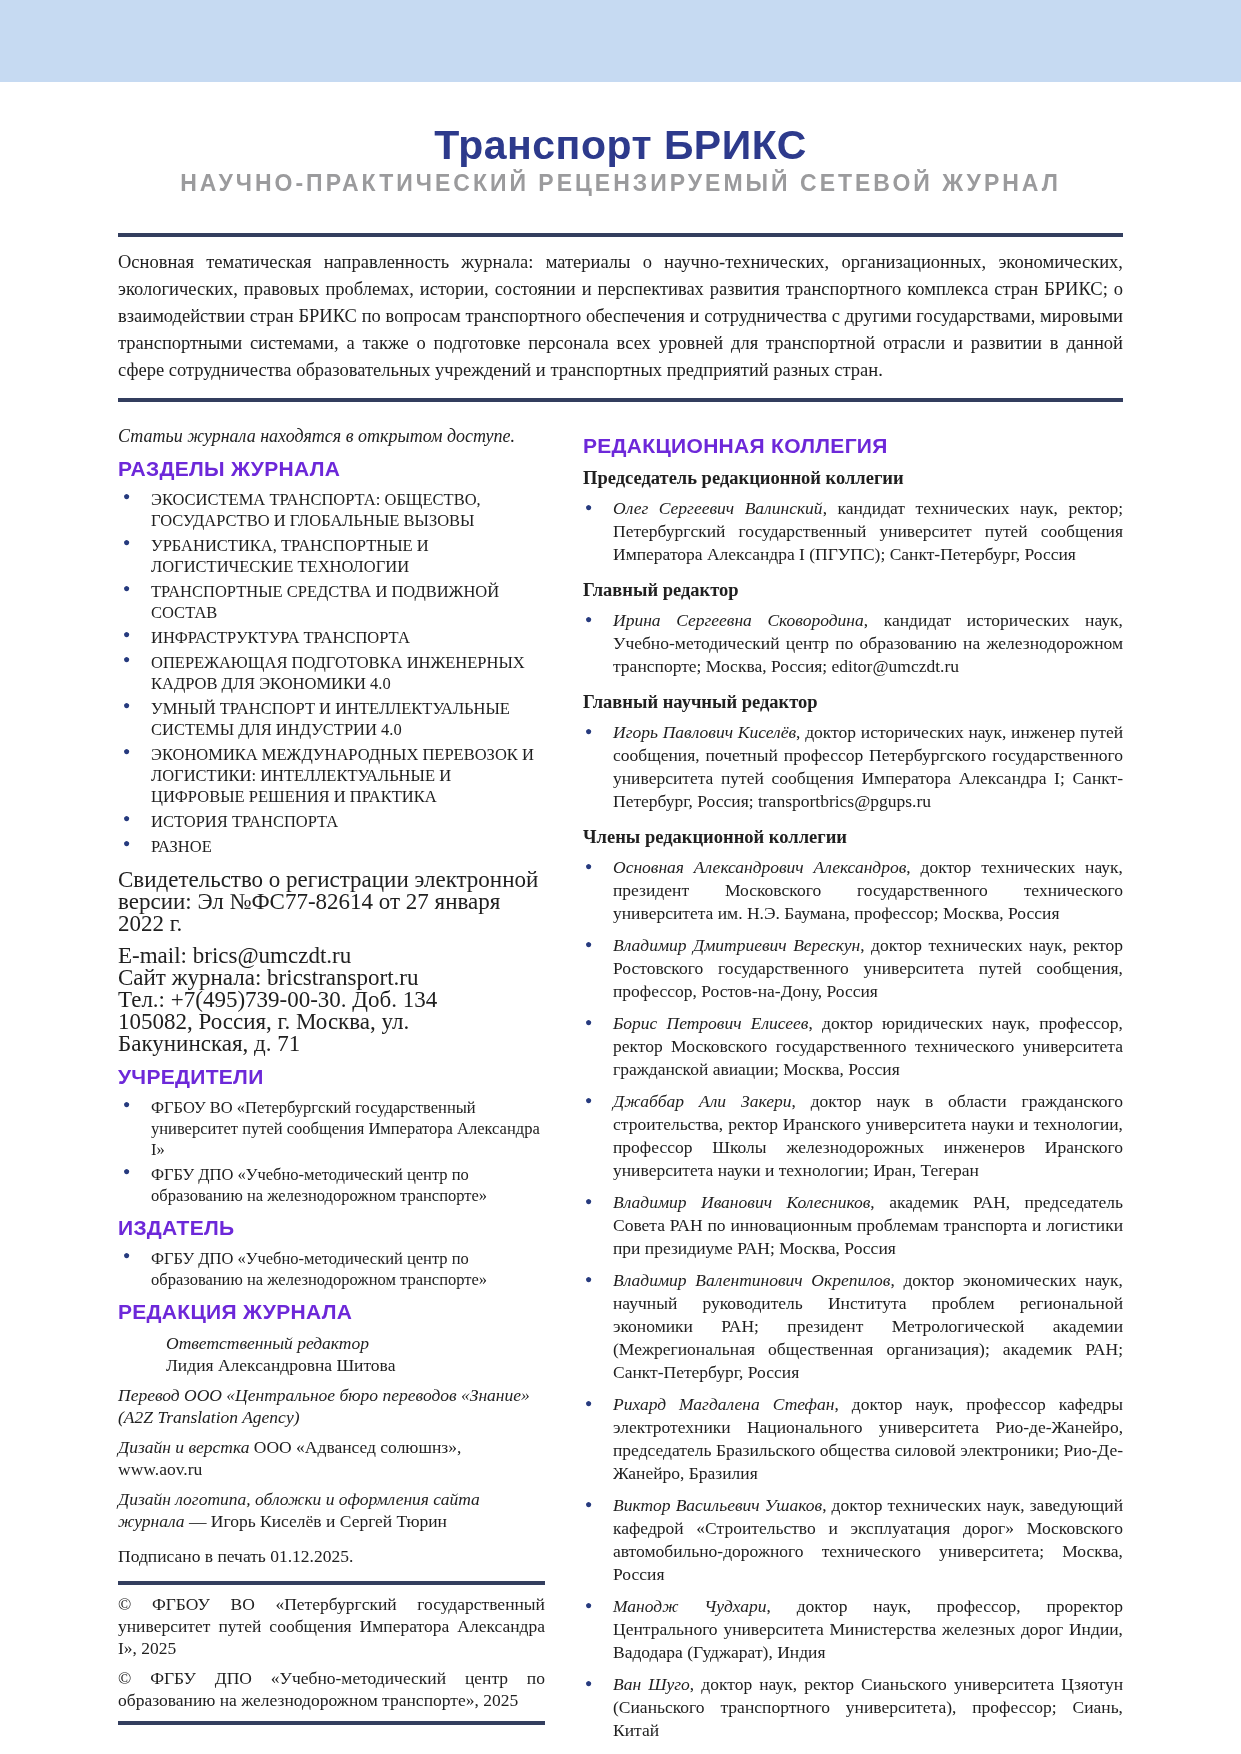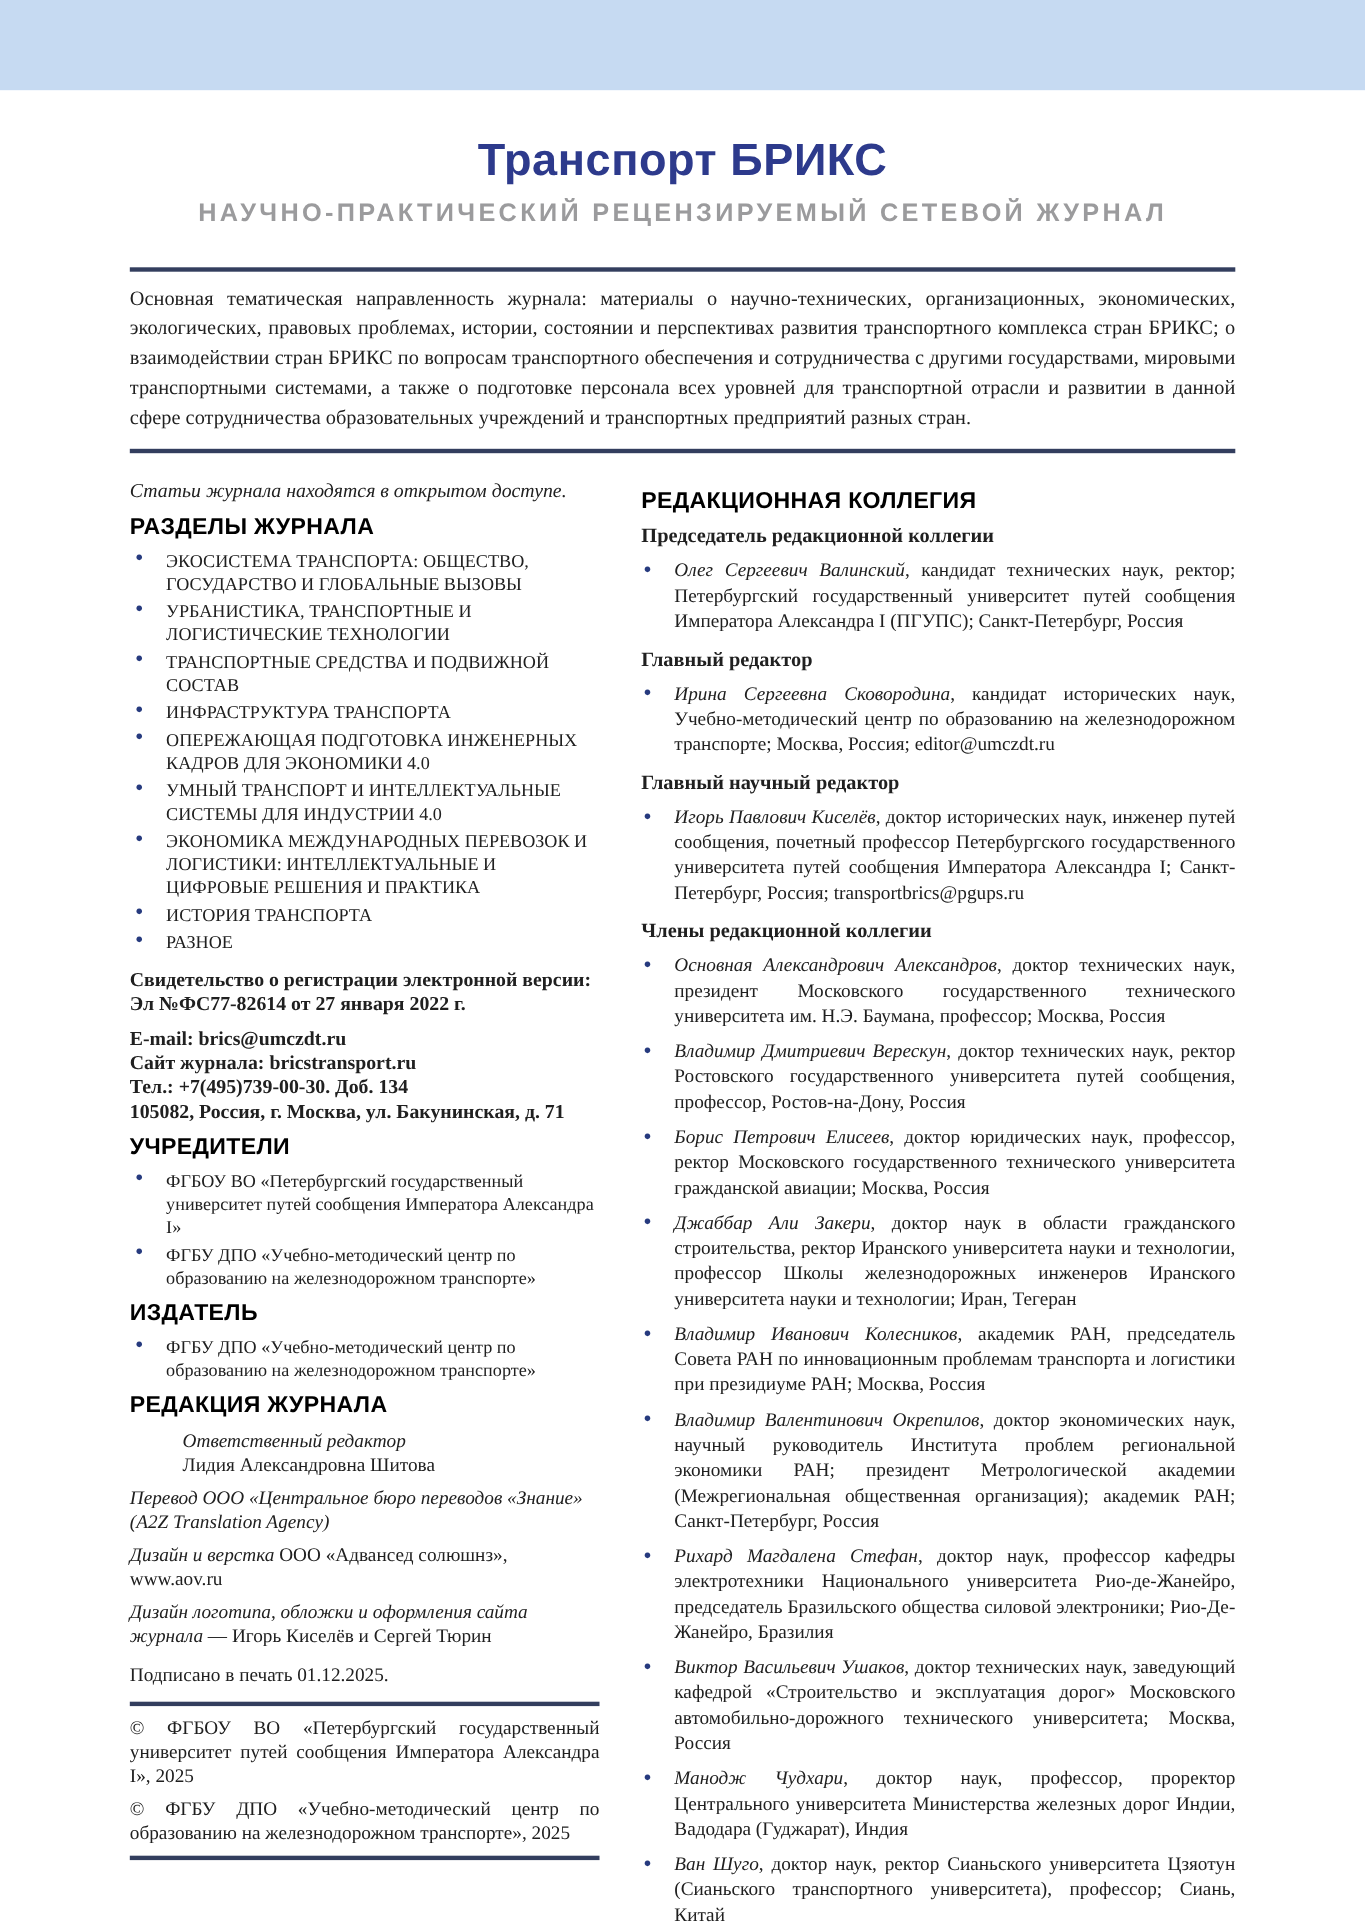"НАУЧНО-ПРАКТИЧЕСКИЙ РЕЦЕНЗИРУЕМЫЙ" .subtitle { margin: 11px 0 0 -> 1px 0 0 }
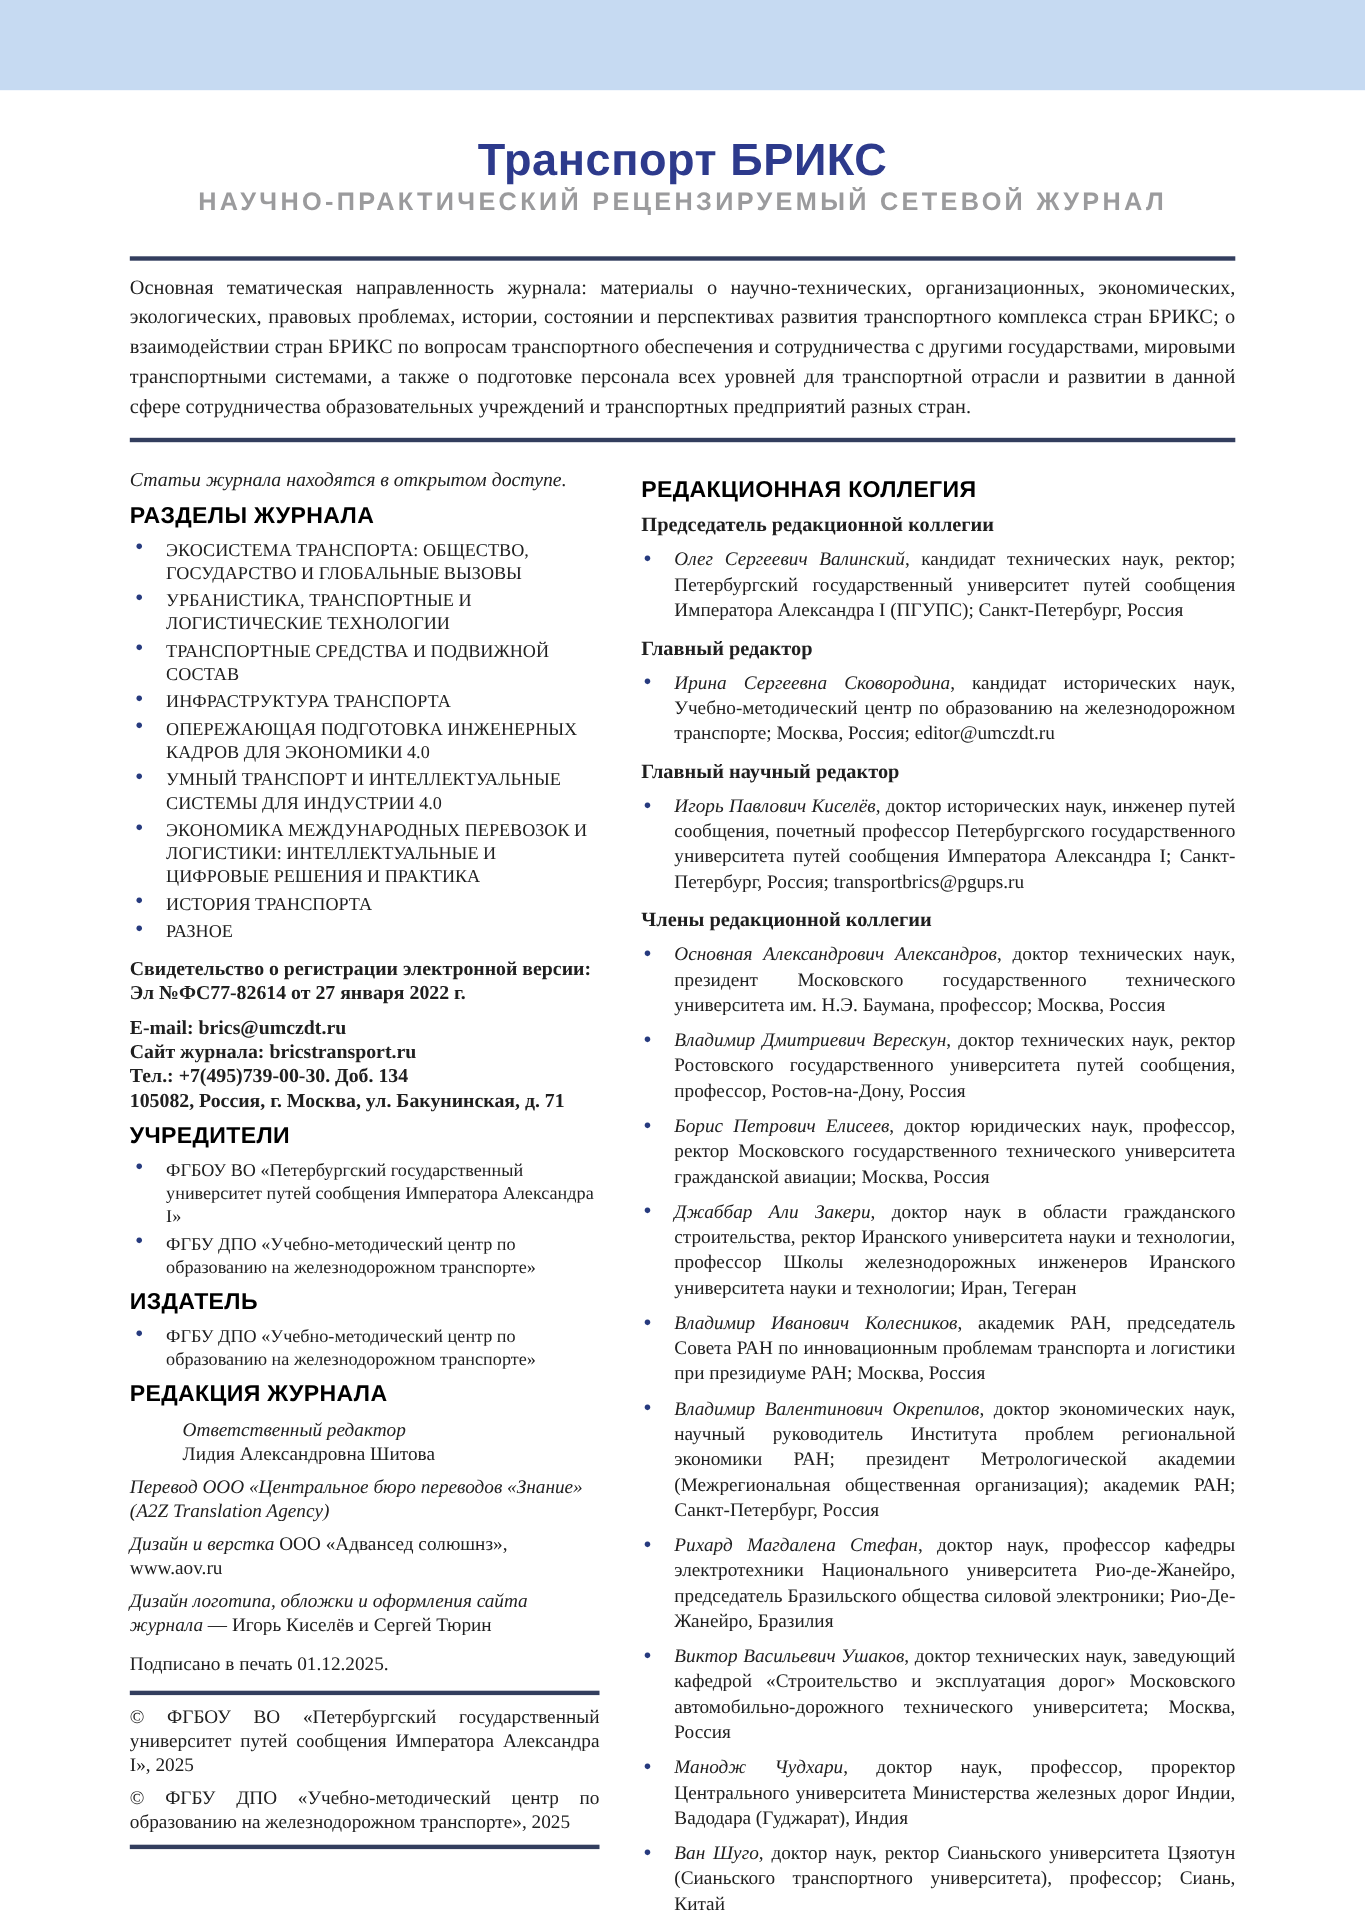"РЕДАКЦИОННАЯ КОЛЛЕГИЯ" h2.orange { color: #000000 -> #6d28d9 }
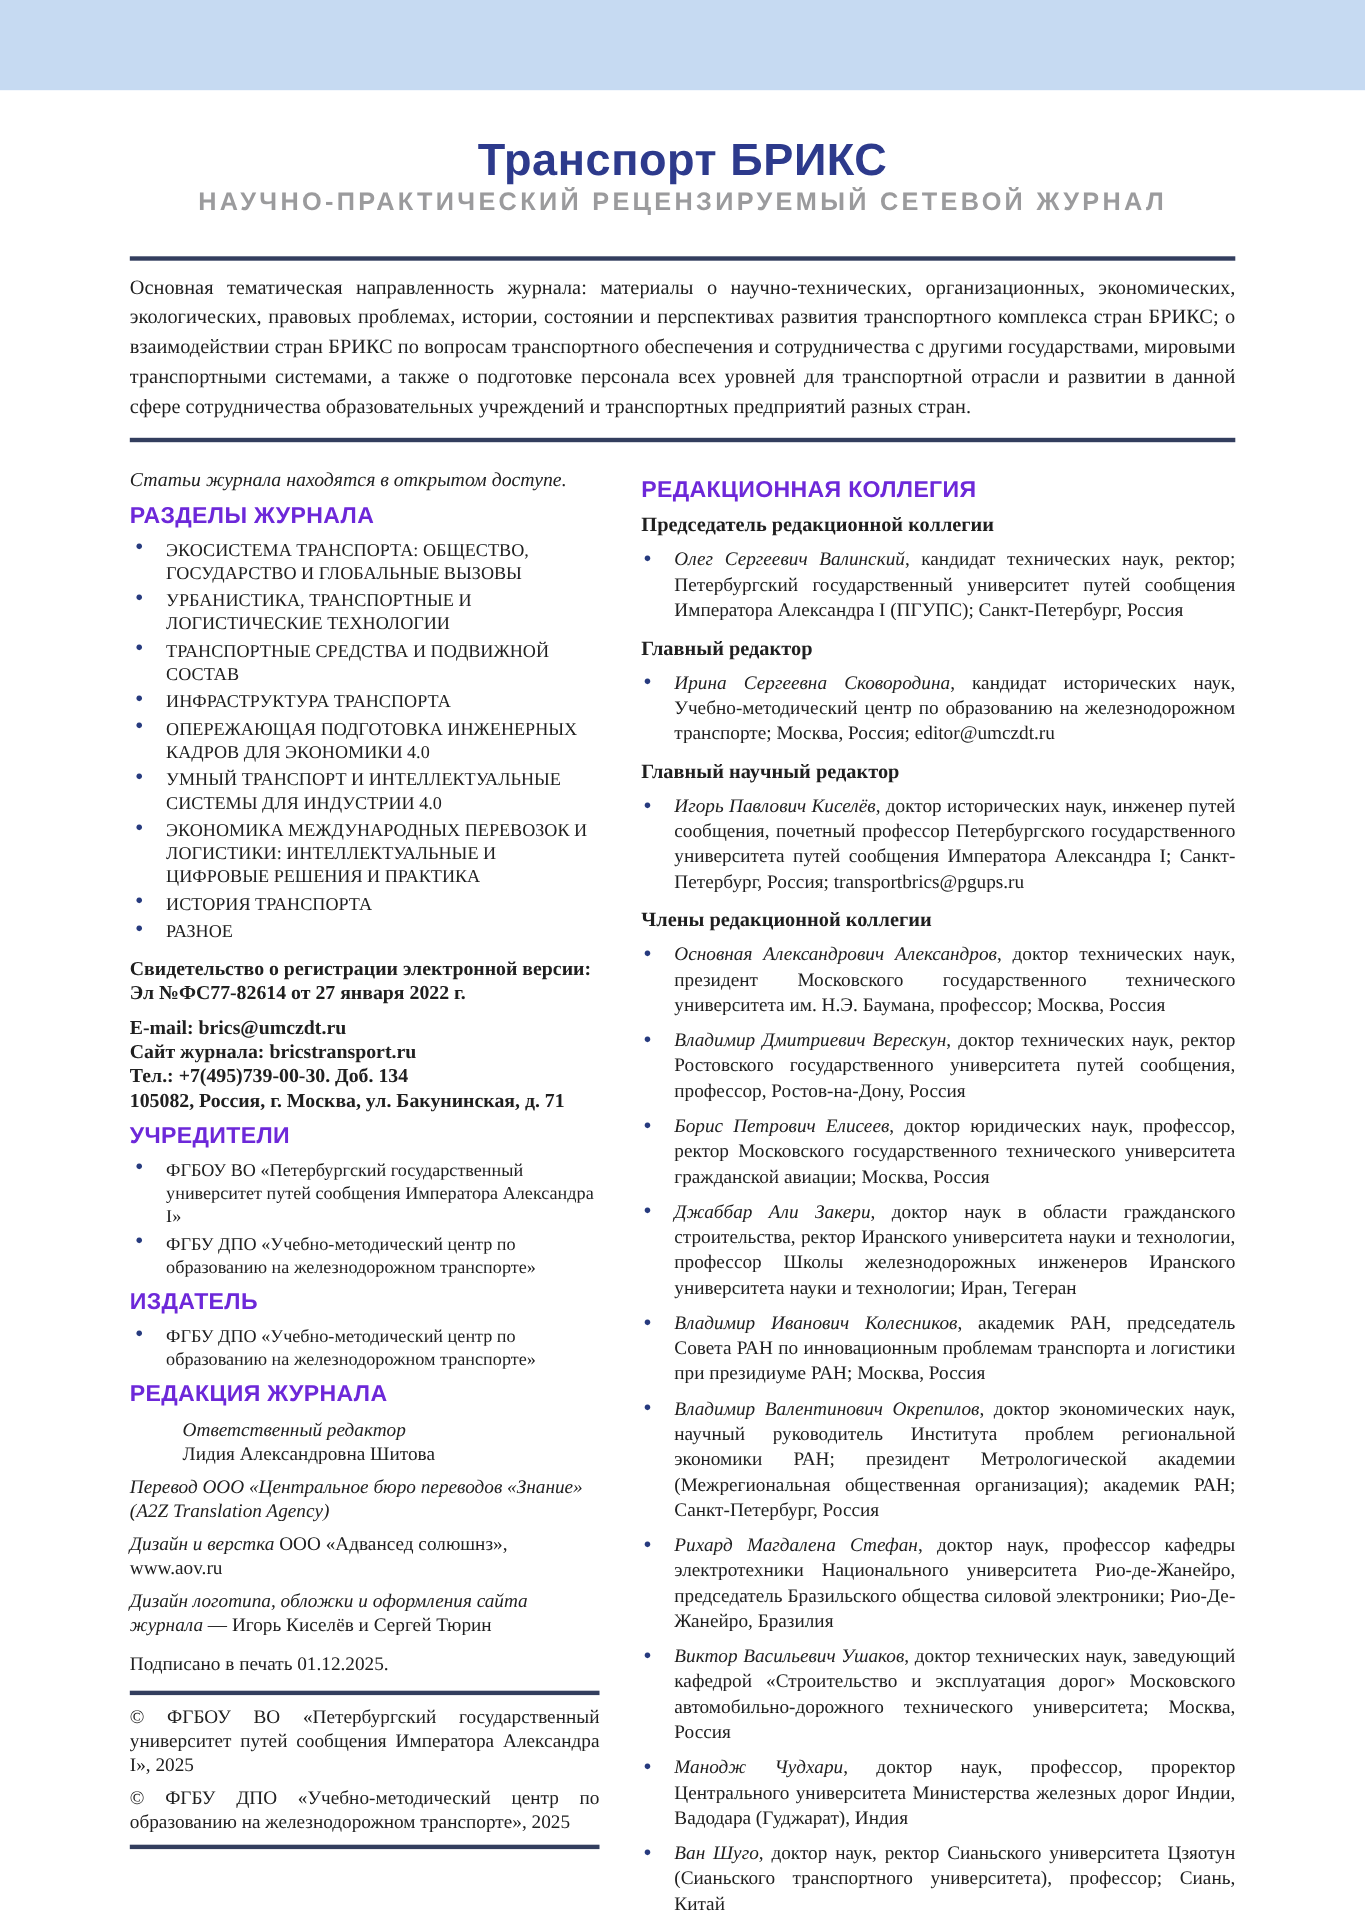"Свидетельство о регистрации электронной" .contact p,.reg { font-size: 18px -> 23px; font-weight: bold -> none }
